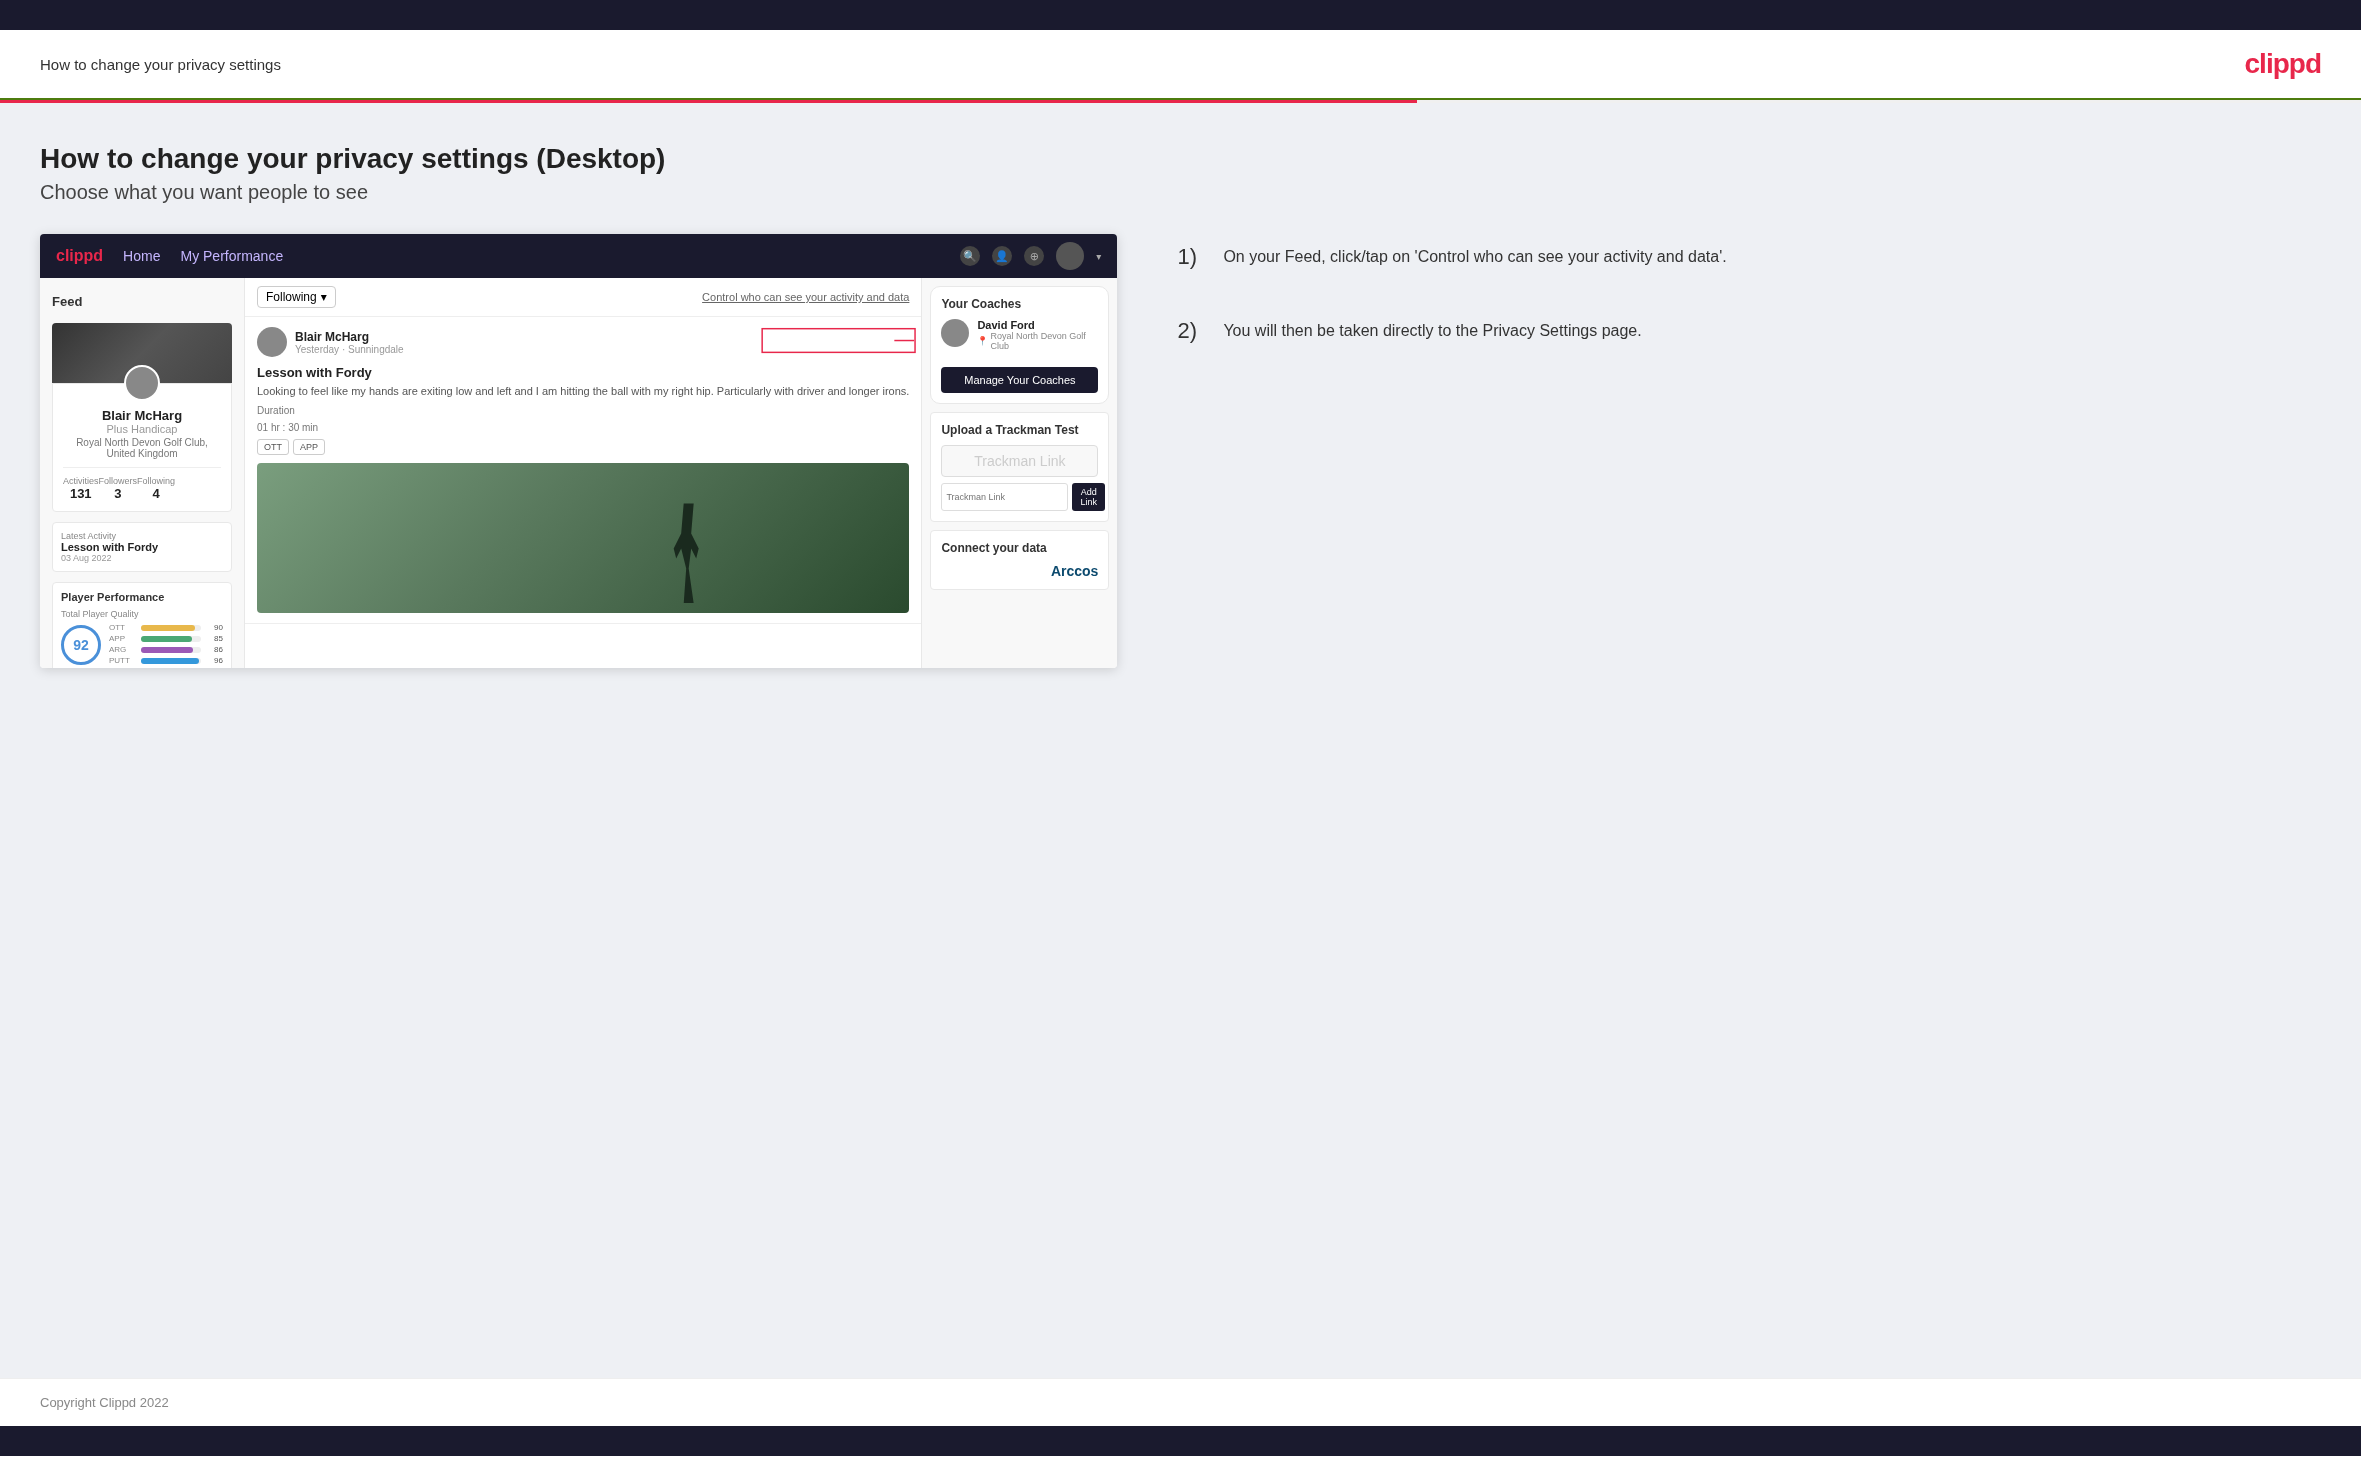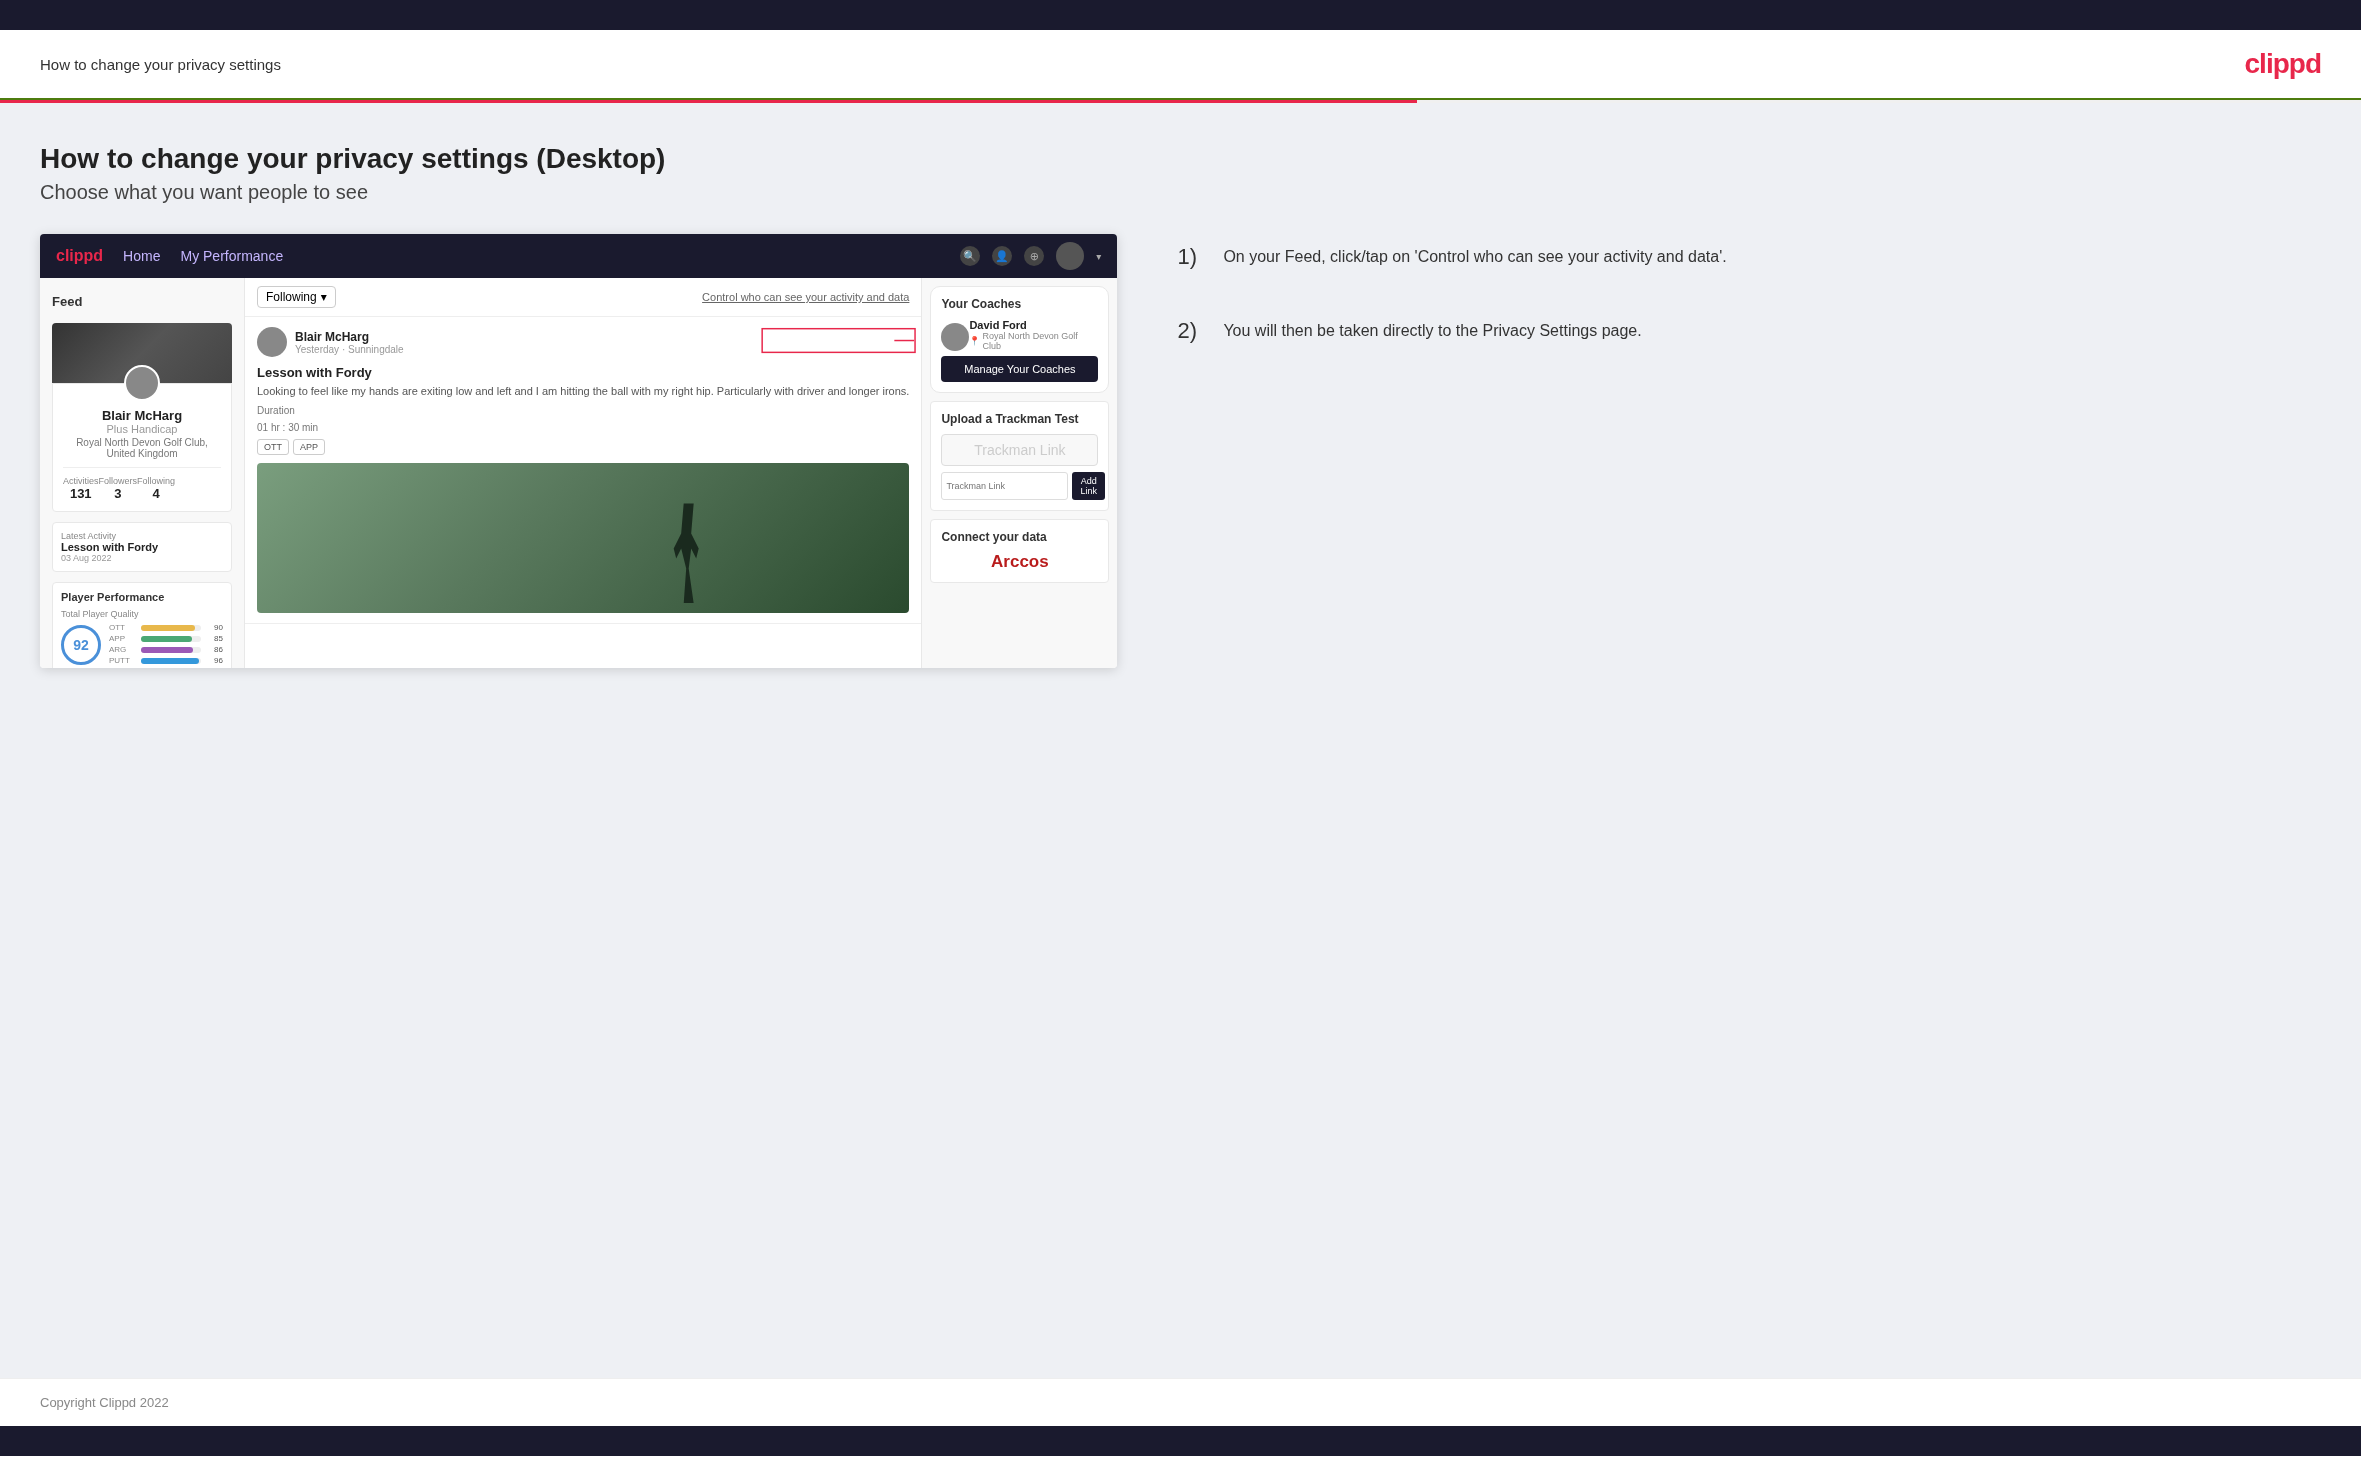"David Ford" .coach-item { align-items: flex-end -> flex-start; gap: none -> 8px; margin-bottom: 5px -> 16px }
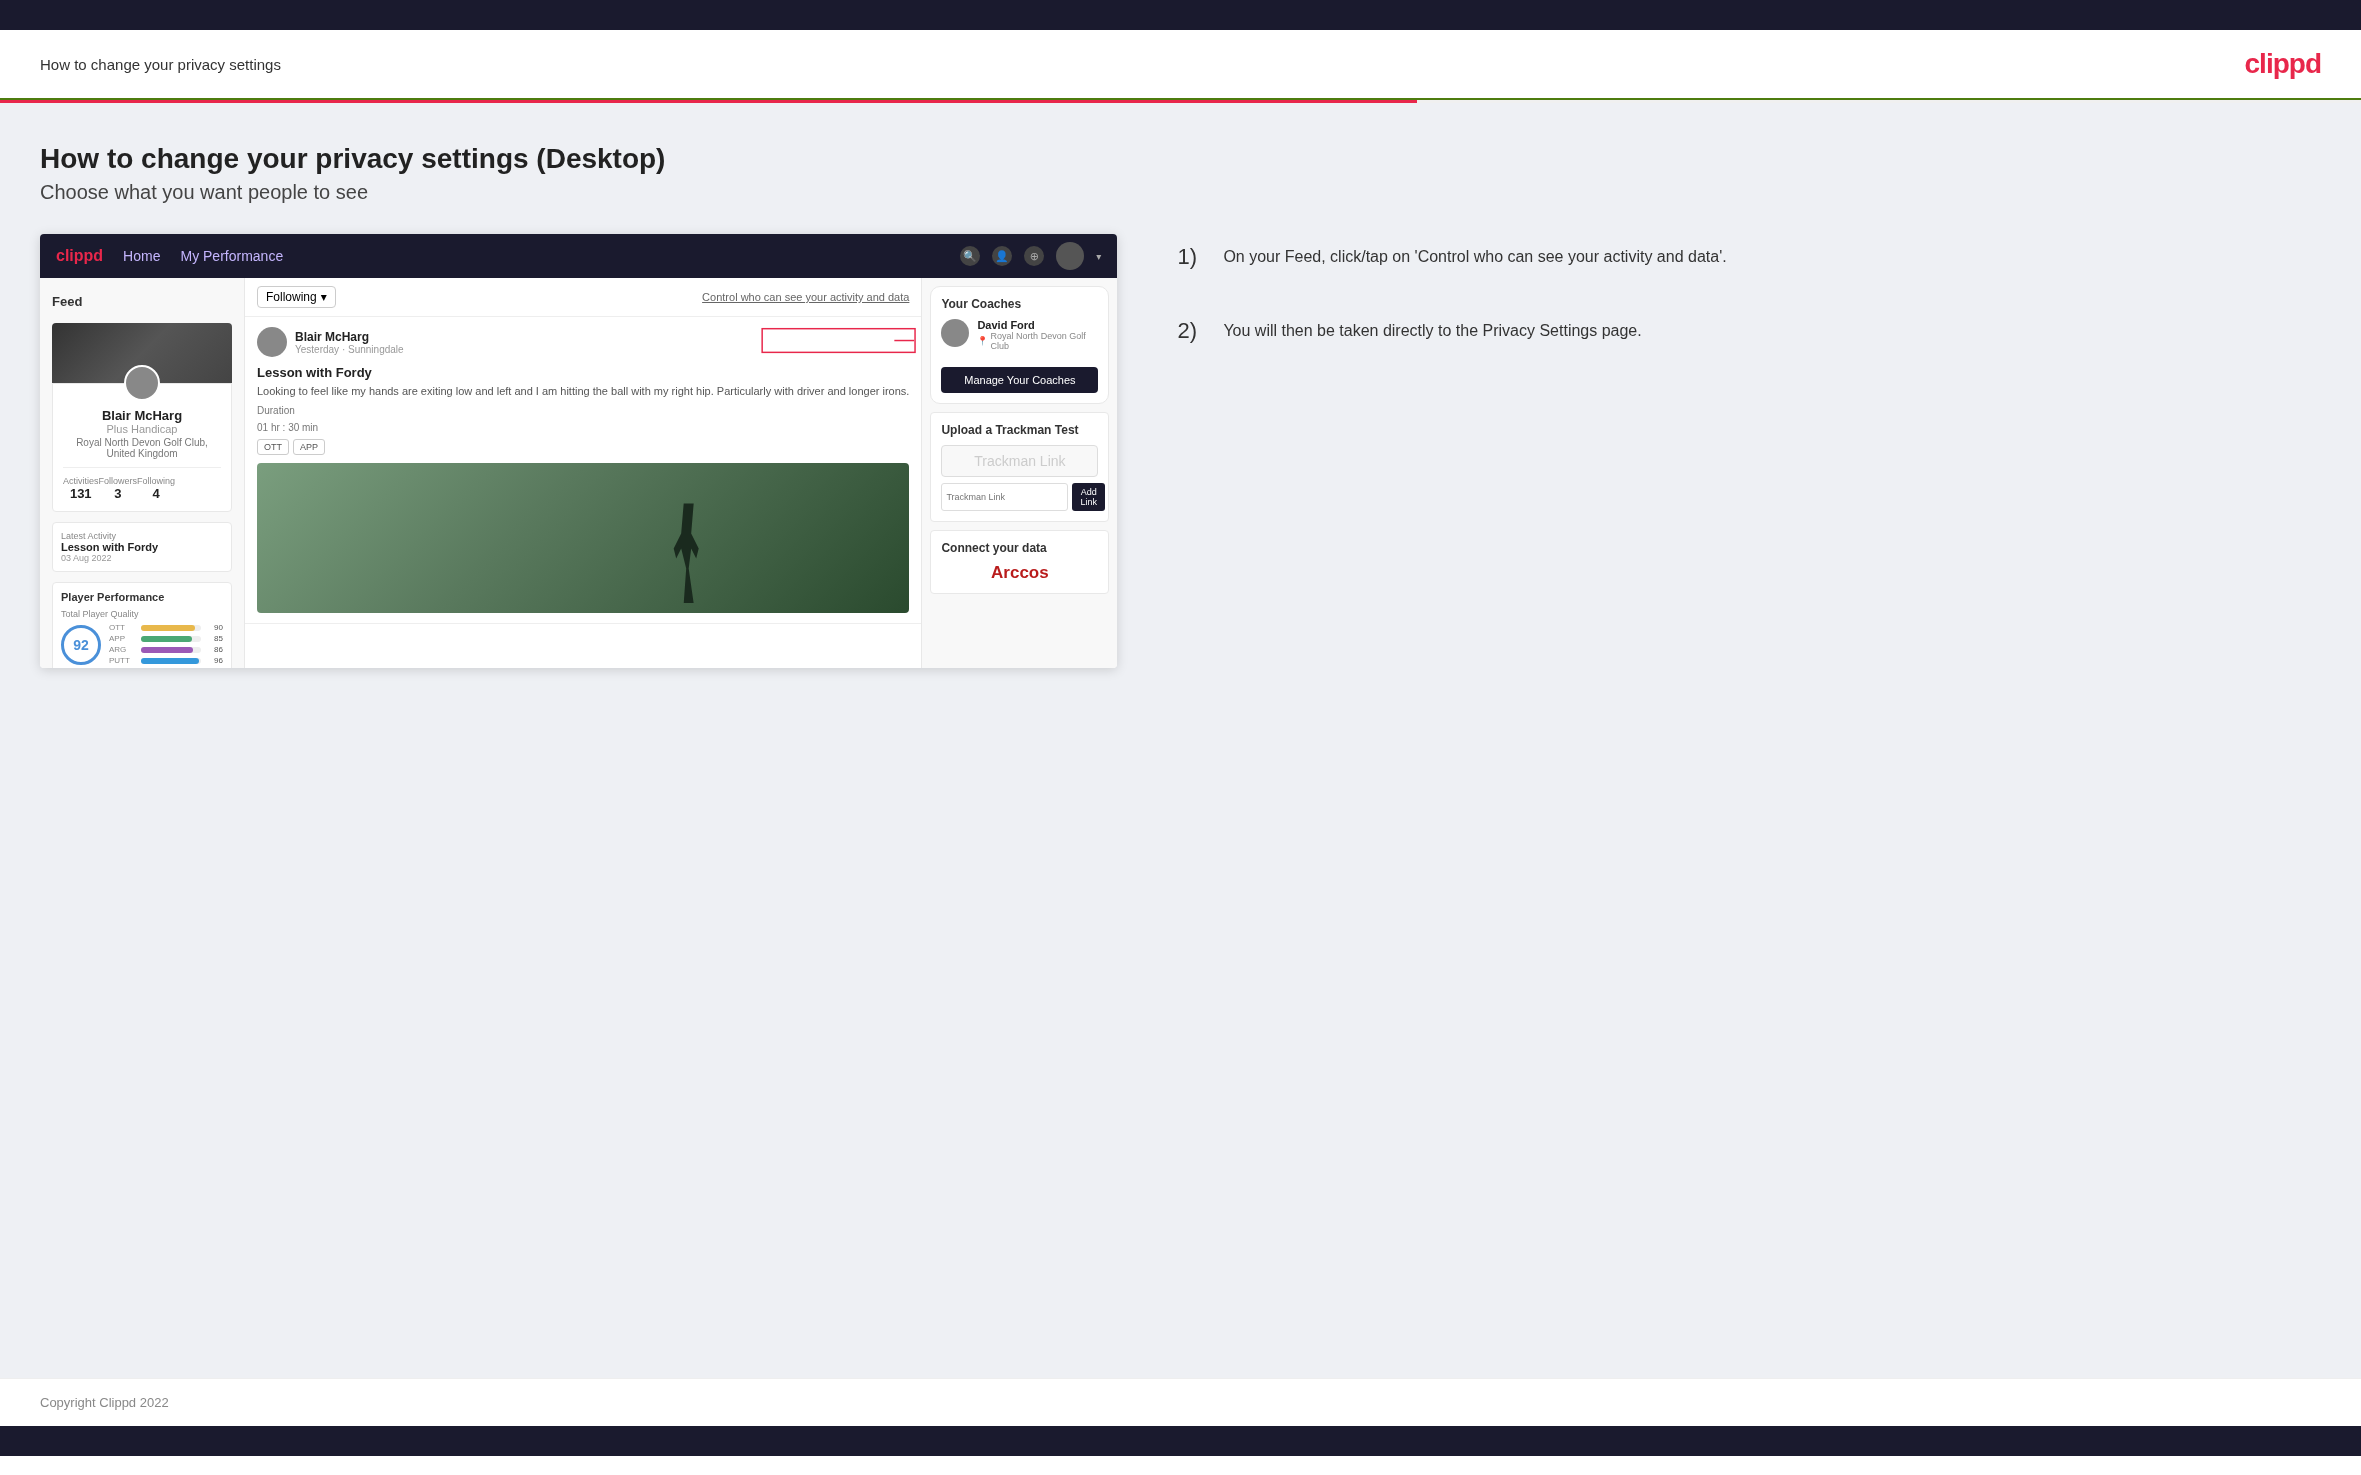"Arccos" .arccos-logo { color: #b91c1c -> #0c4a6e; font-size: 17px -> 14px; text-align: center -> right }
